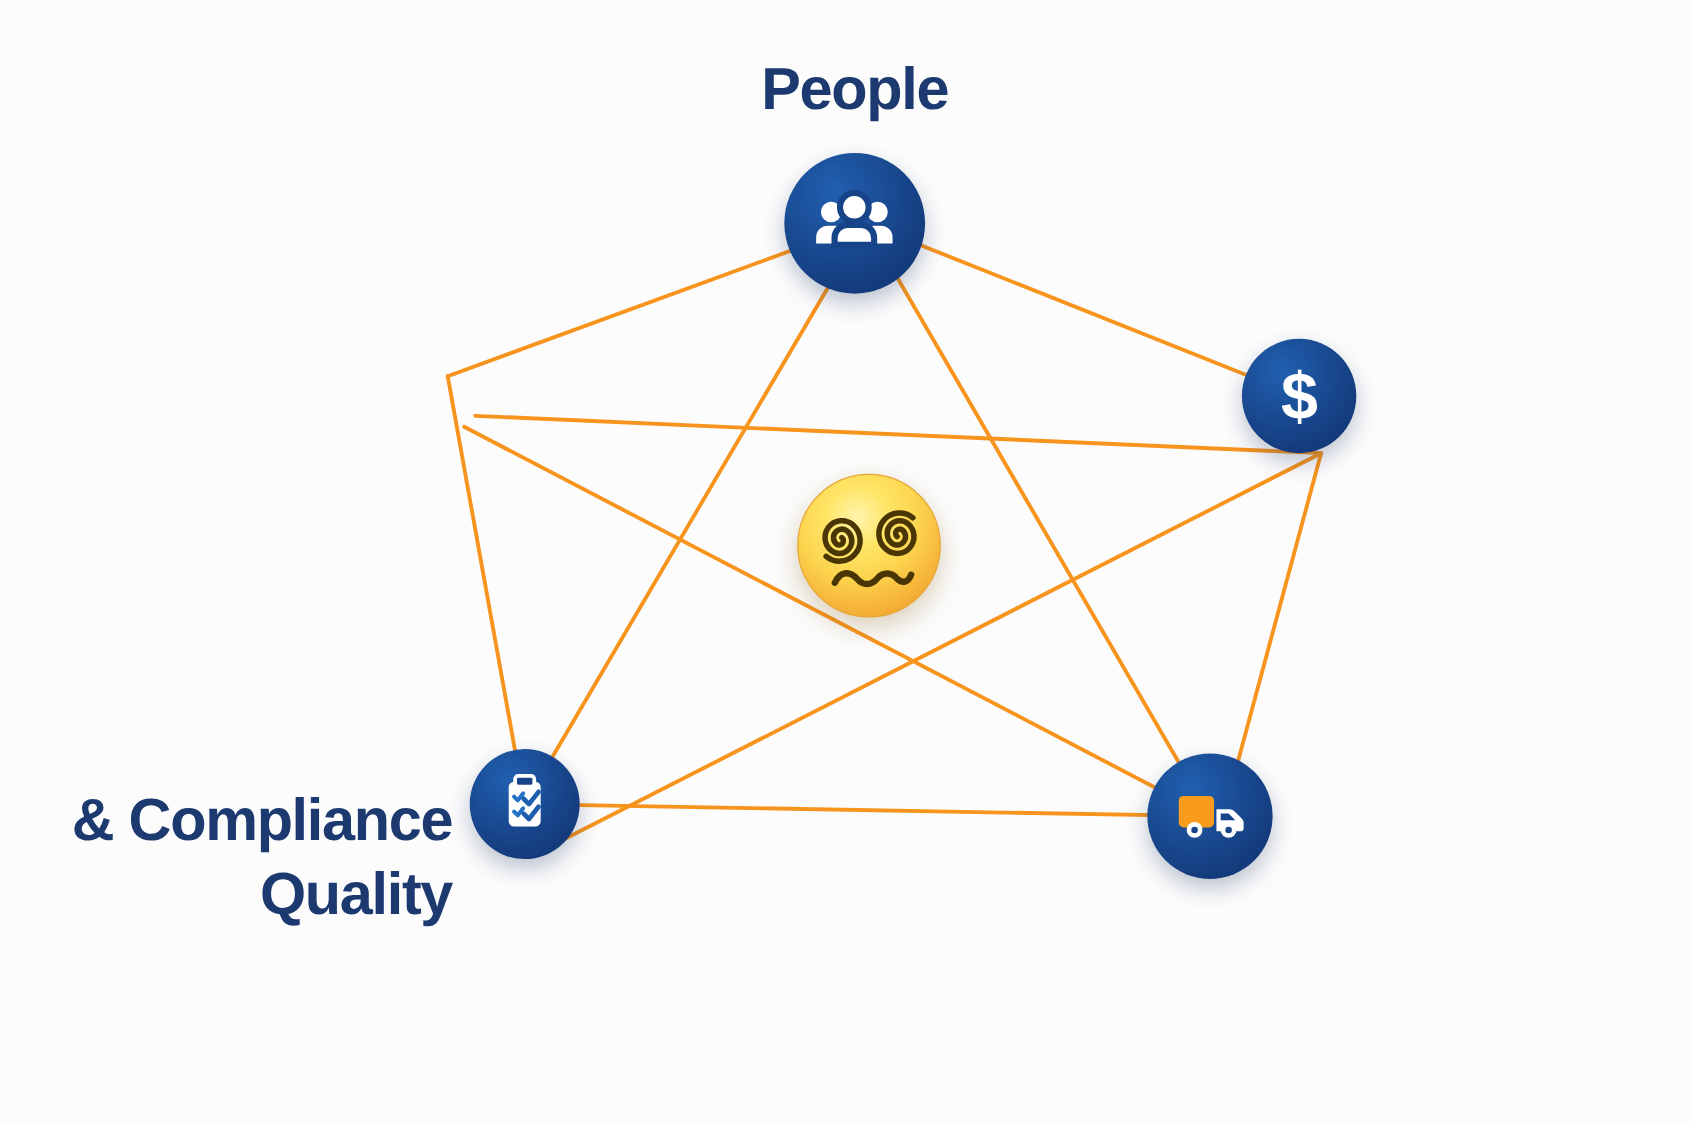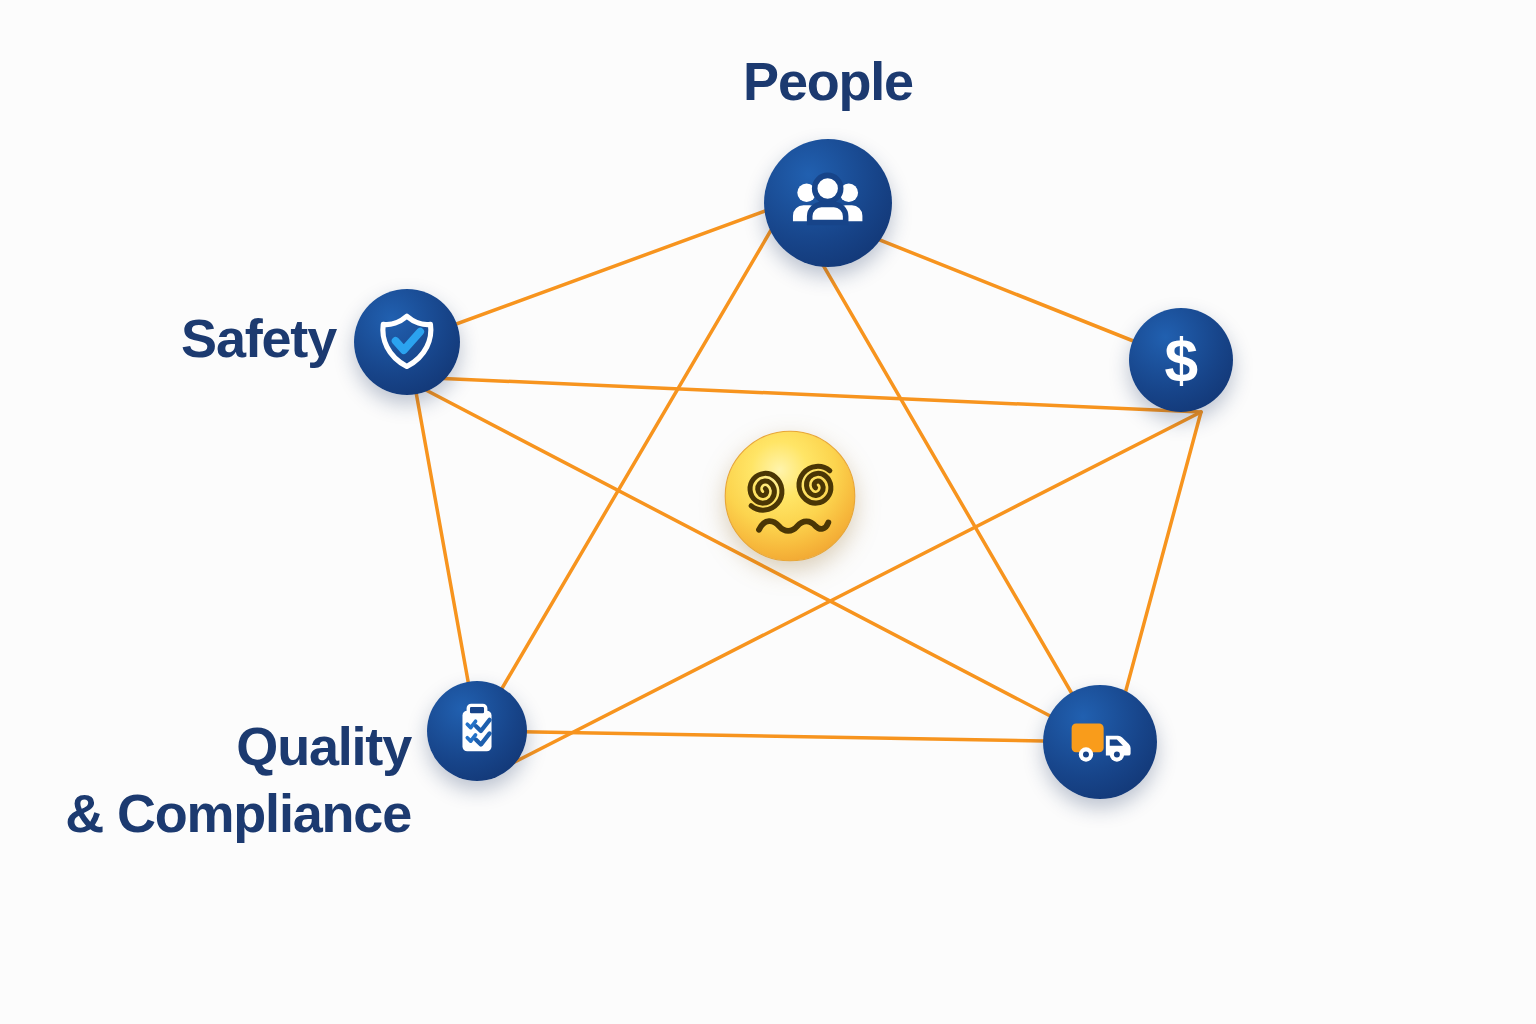"People" div.node-circle { left: 764px -> 713px }
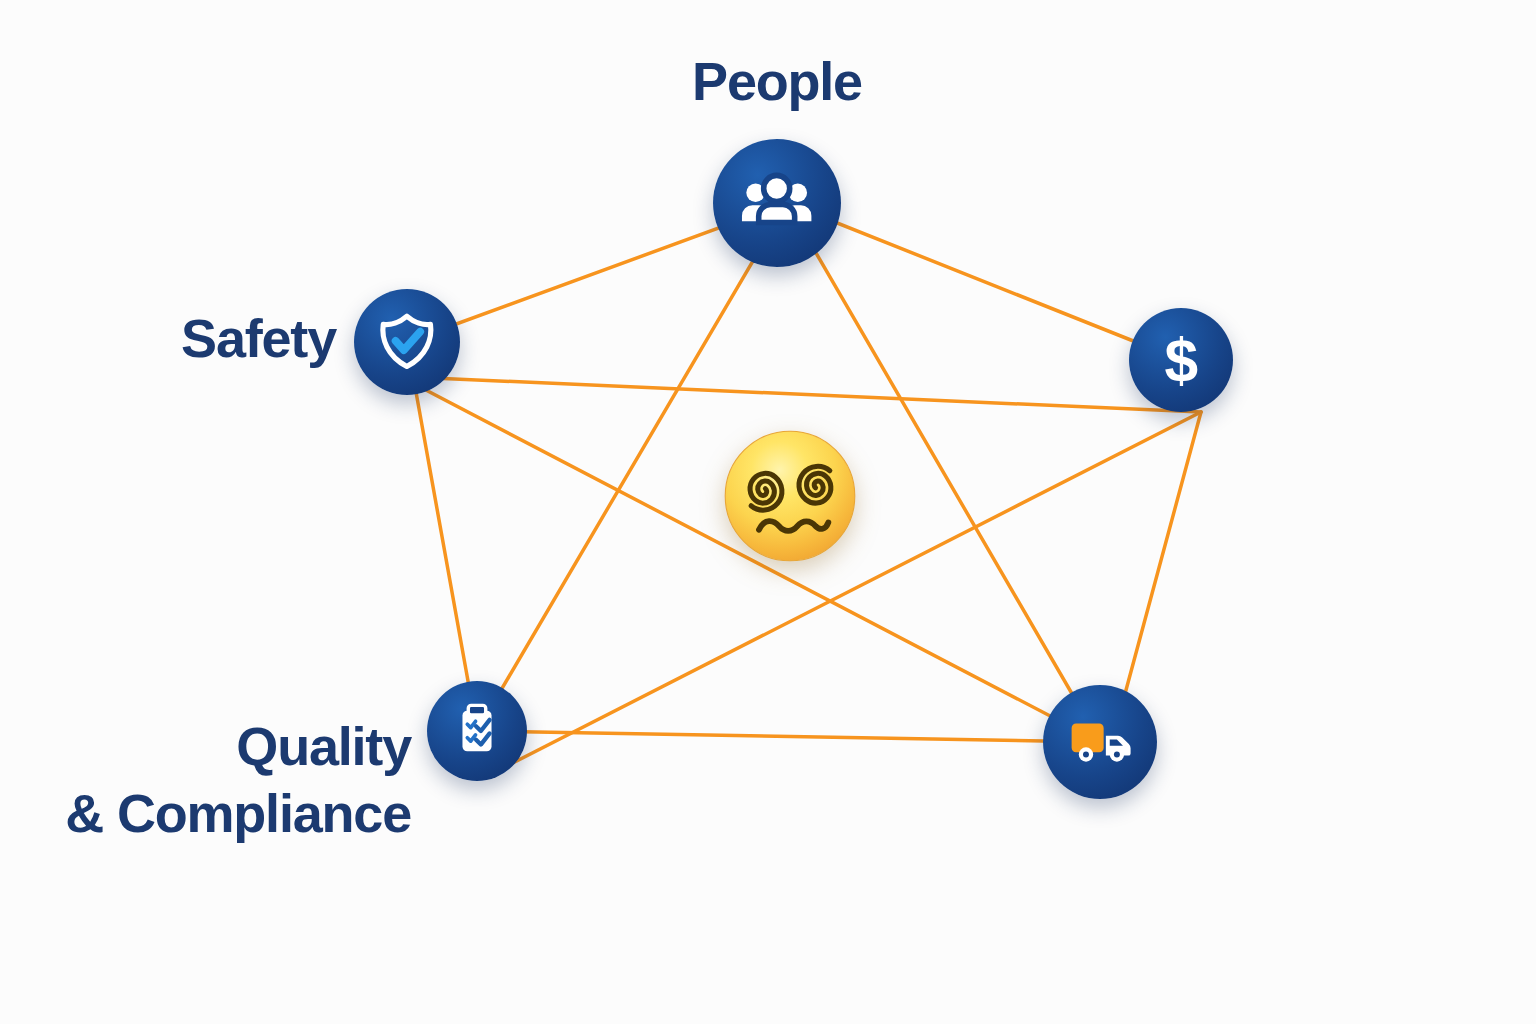"Safety" div.node-circle { html: <div> <div>Safety</div> <svg> <path></path> <path></path> </svg> </div> -> none }
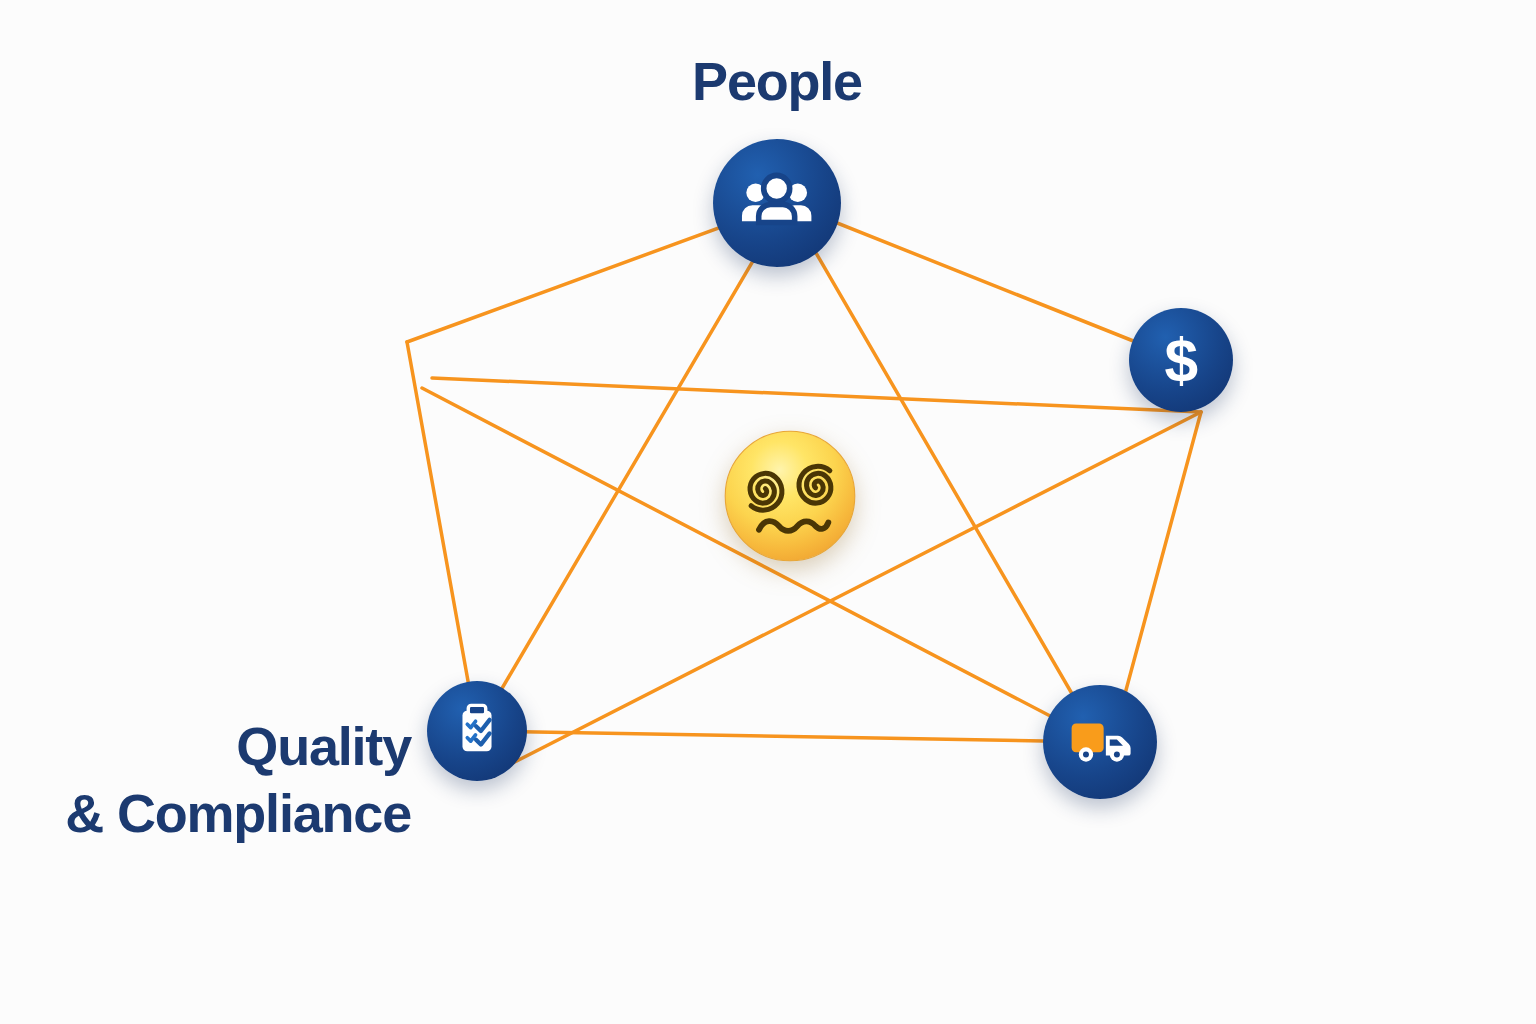"Quality" div { order: before "& Compliance" -> after "& Compliance" }
